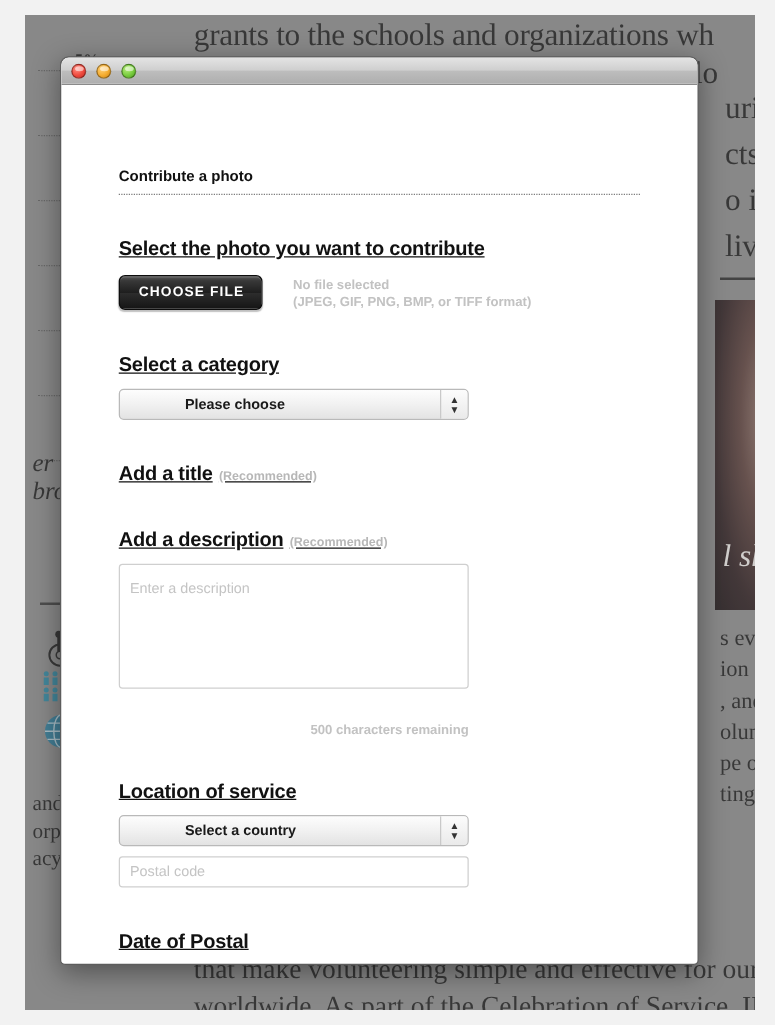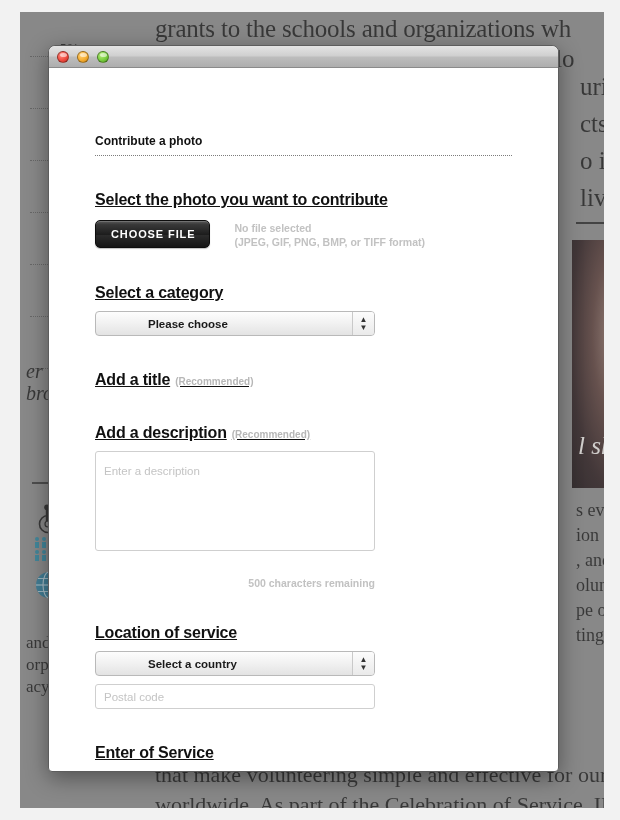"Enter of Service" span { text: Enter of Service -> Date of Postal }
